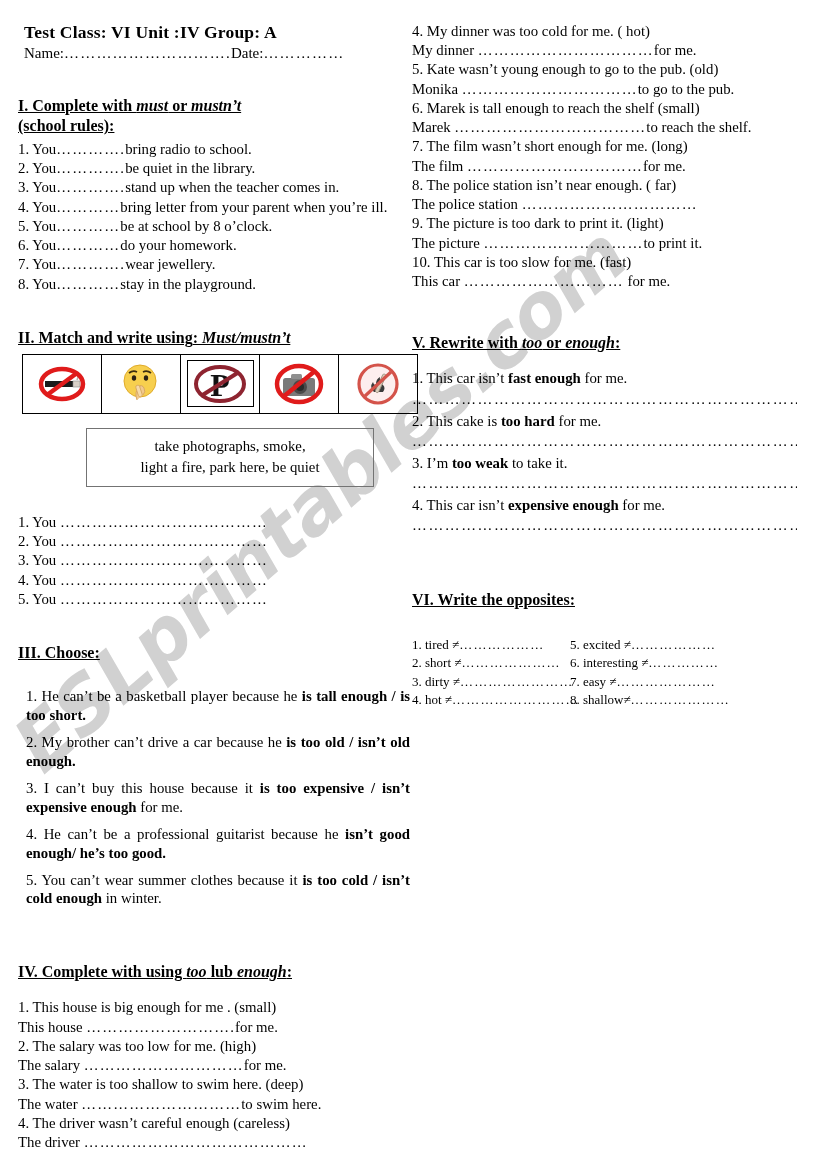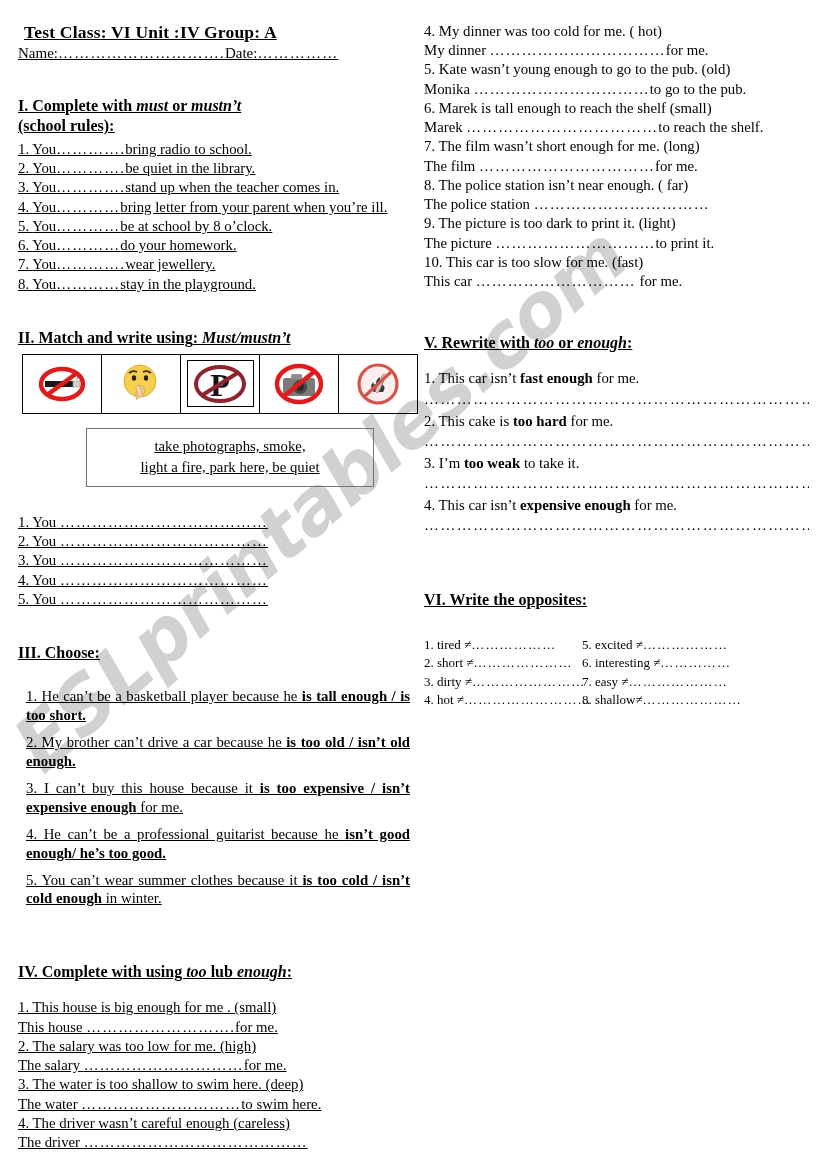"Test Class: VI Unit :IV" #col-left { text-decoration: underline -> none }
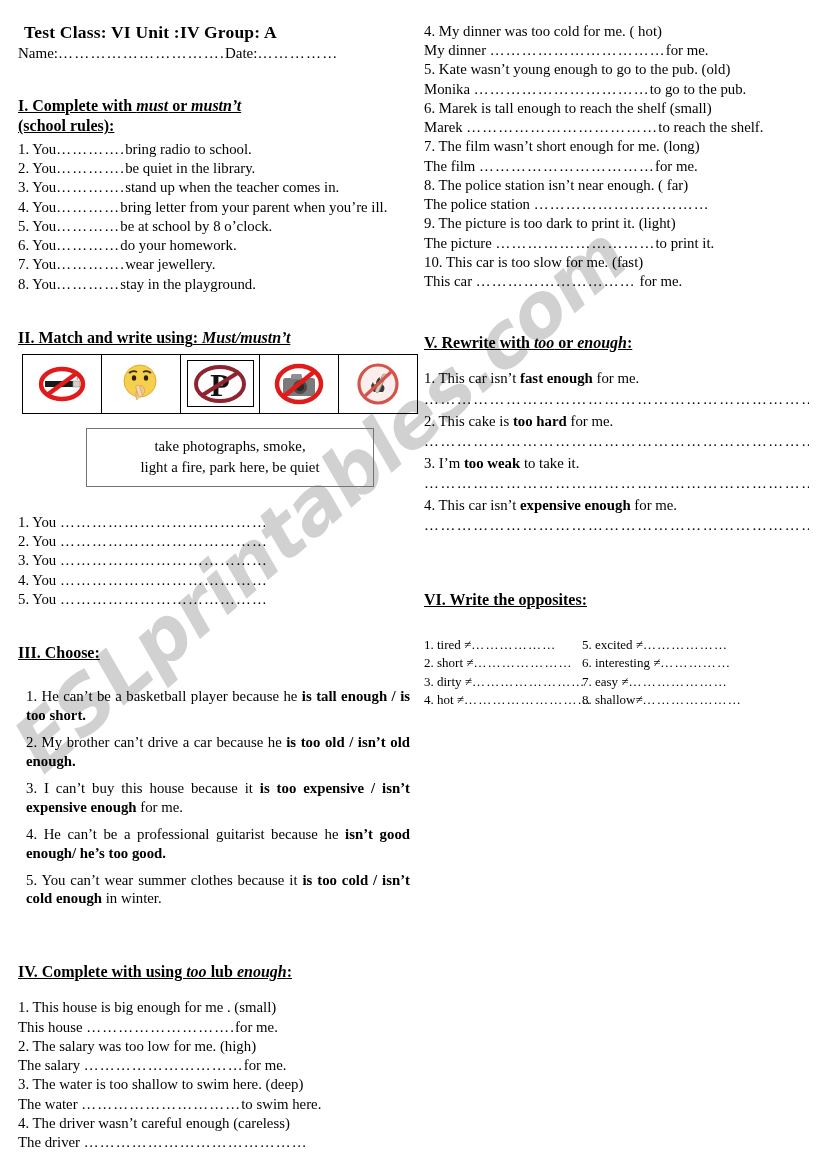"4. My dinner was too" #col-right { left: 424px -> 412px }
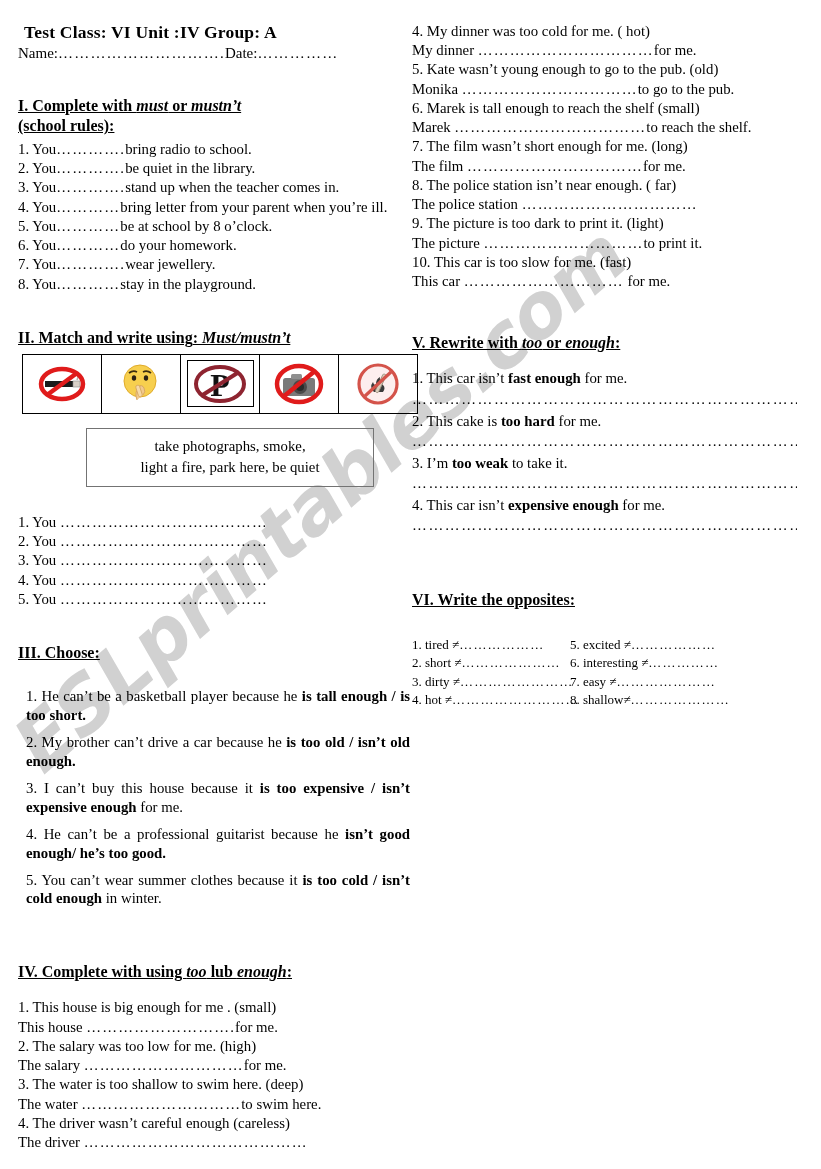"Name:………………………….Date:……………" .nameline { margin: 0 0 0 0 -> 0 0 0 6px }
